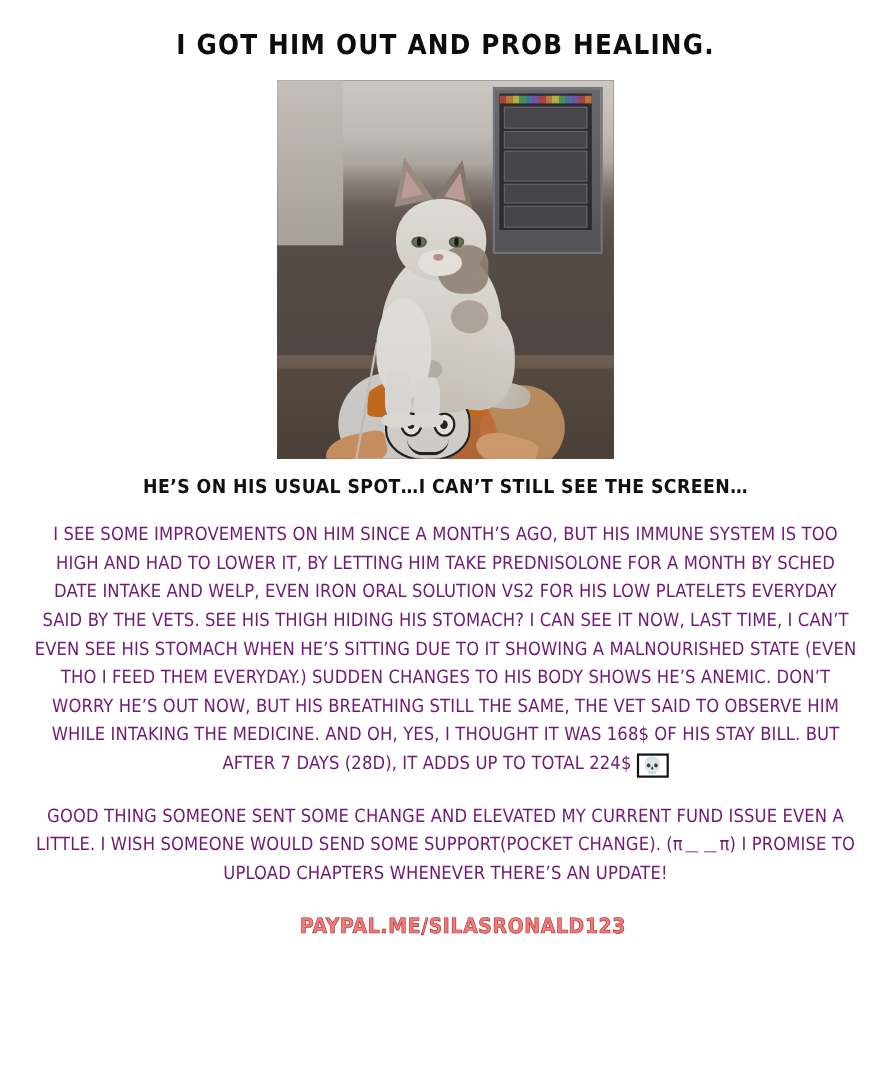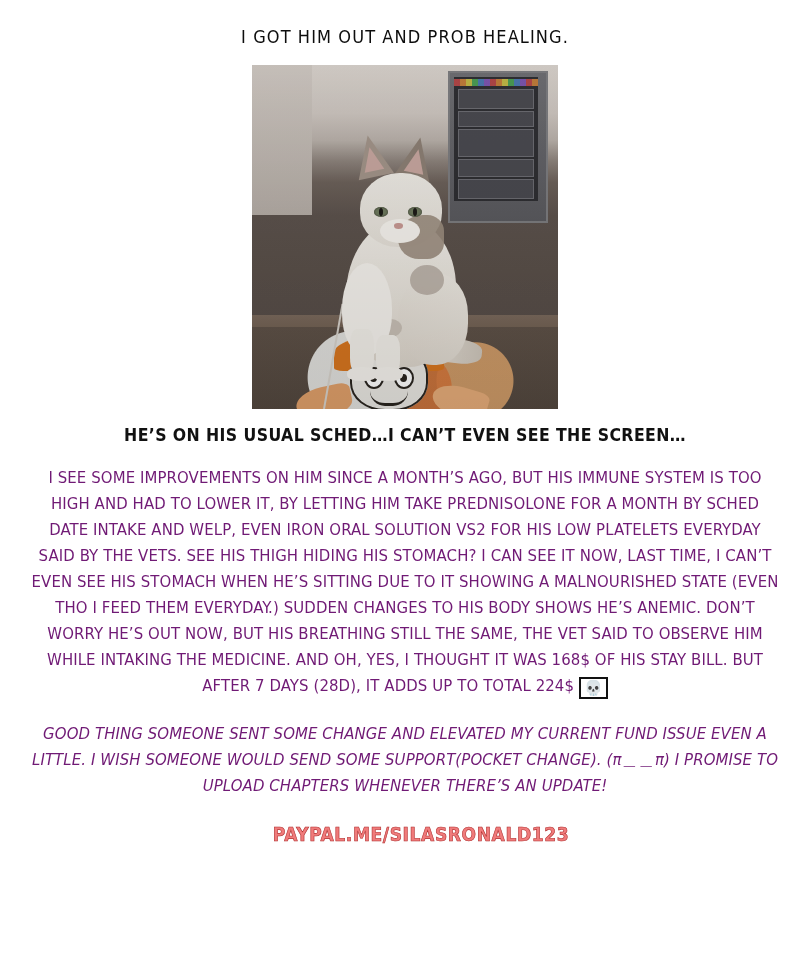"I GOT HIM OUT AND" .title { font-size: 18px -> 25px; font-weight: normal -> bold }
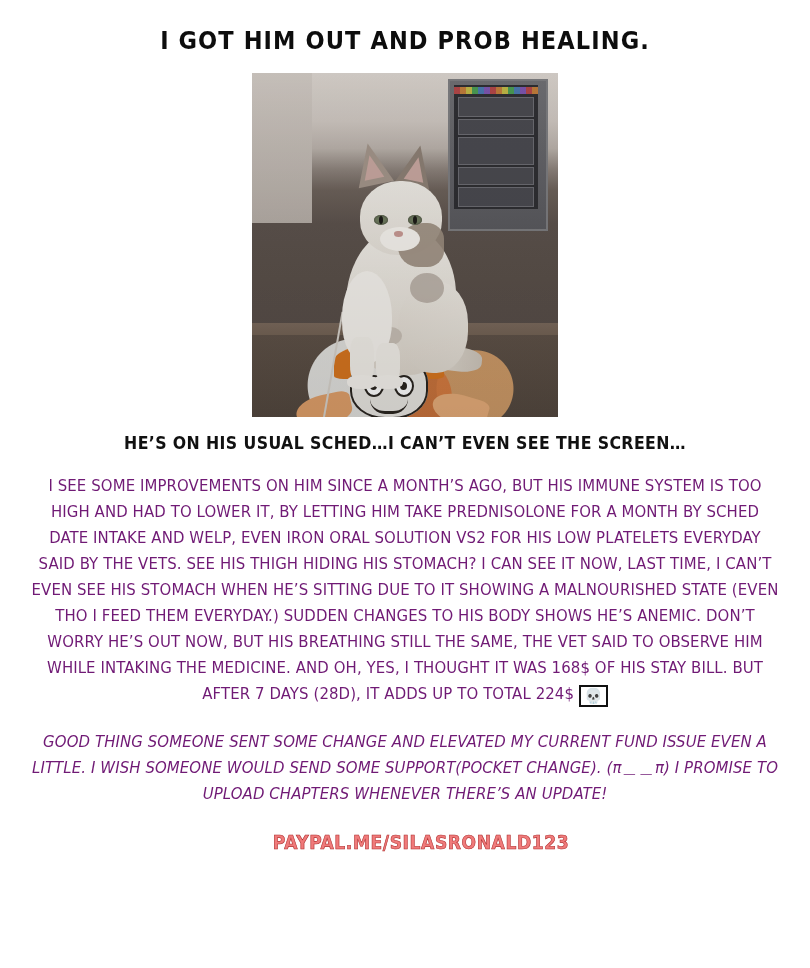"HE’S ON HIS USUAL SCHED…I" div.caption { text: SCHED…I CAN’T EVEN -> SPOT…I CAN’T STILL }
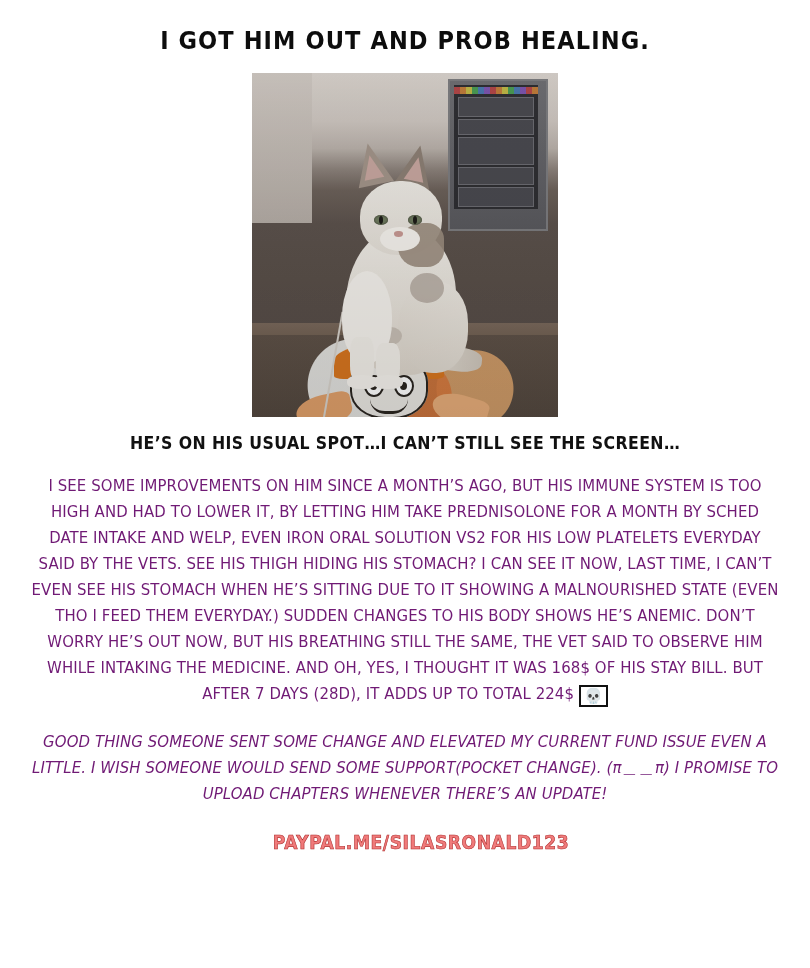"GOOD THING SOMEONE SENT SOME" .body-text.second { font-style: italic -> none }
